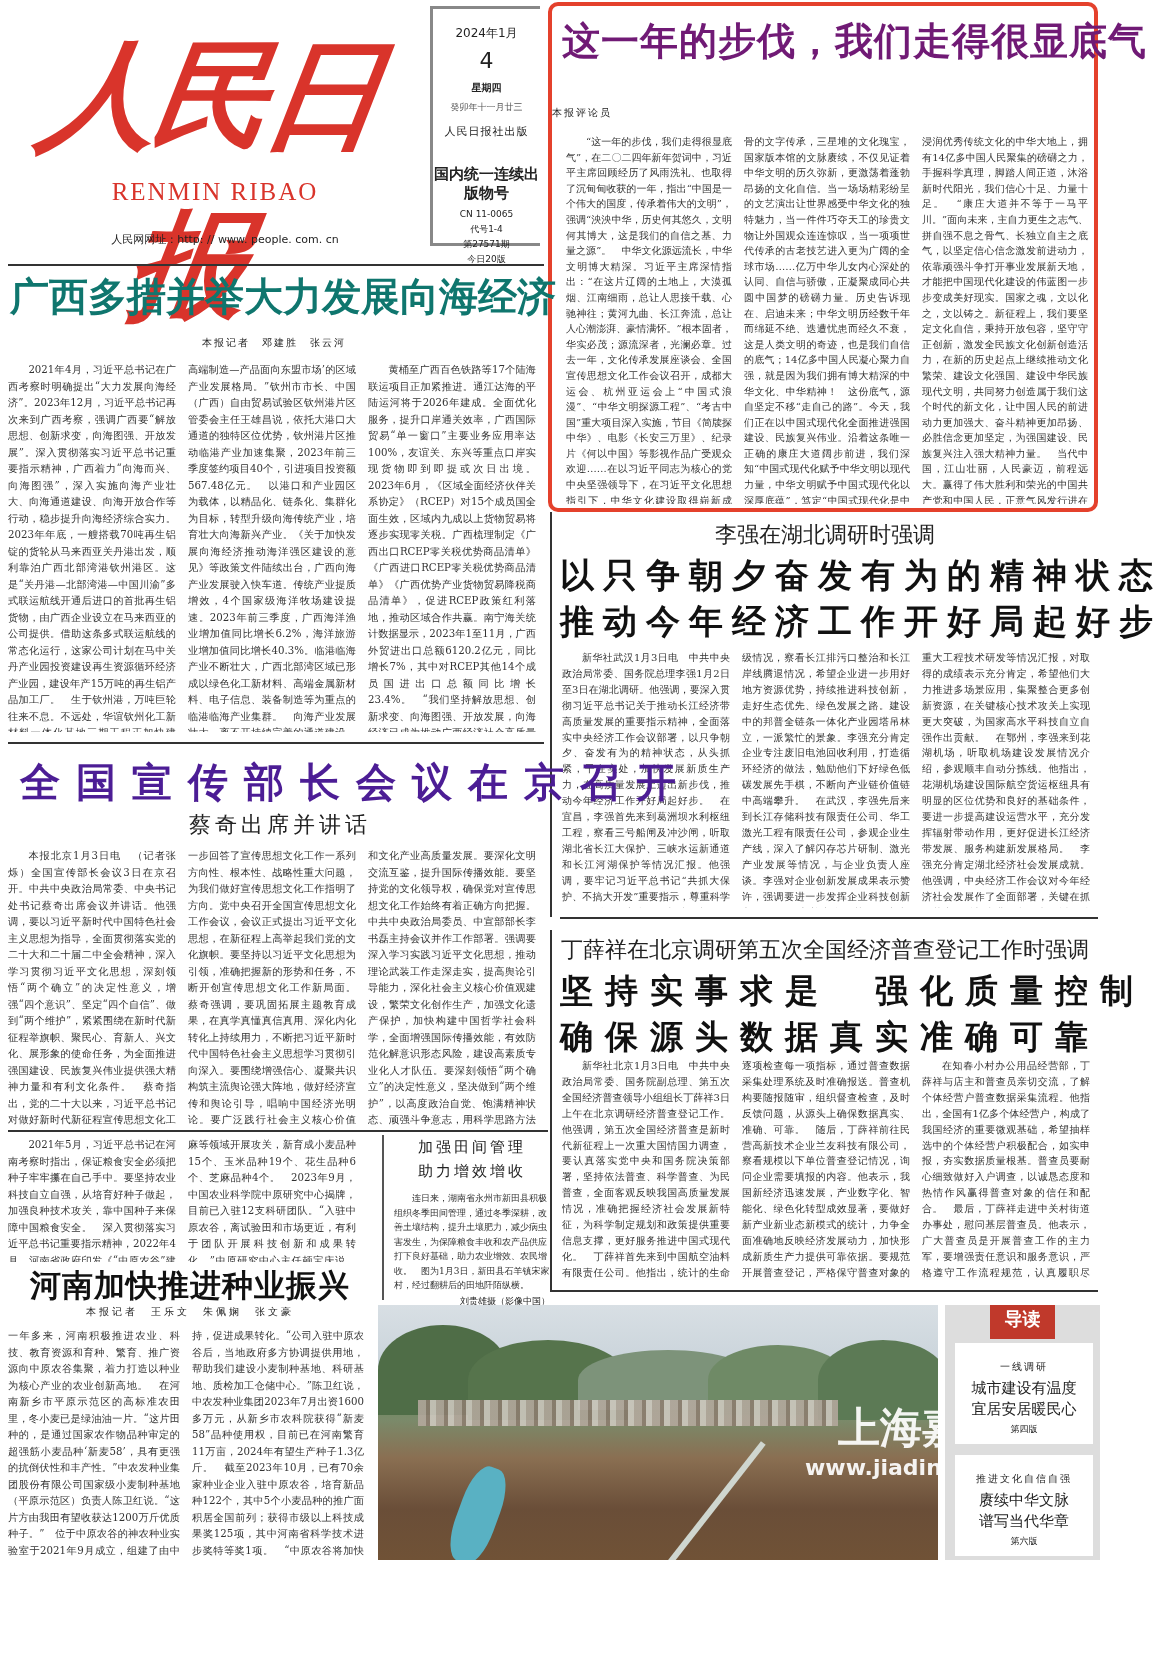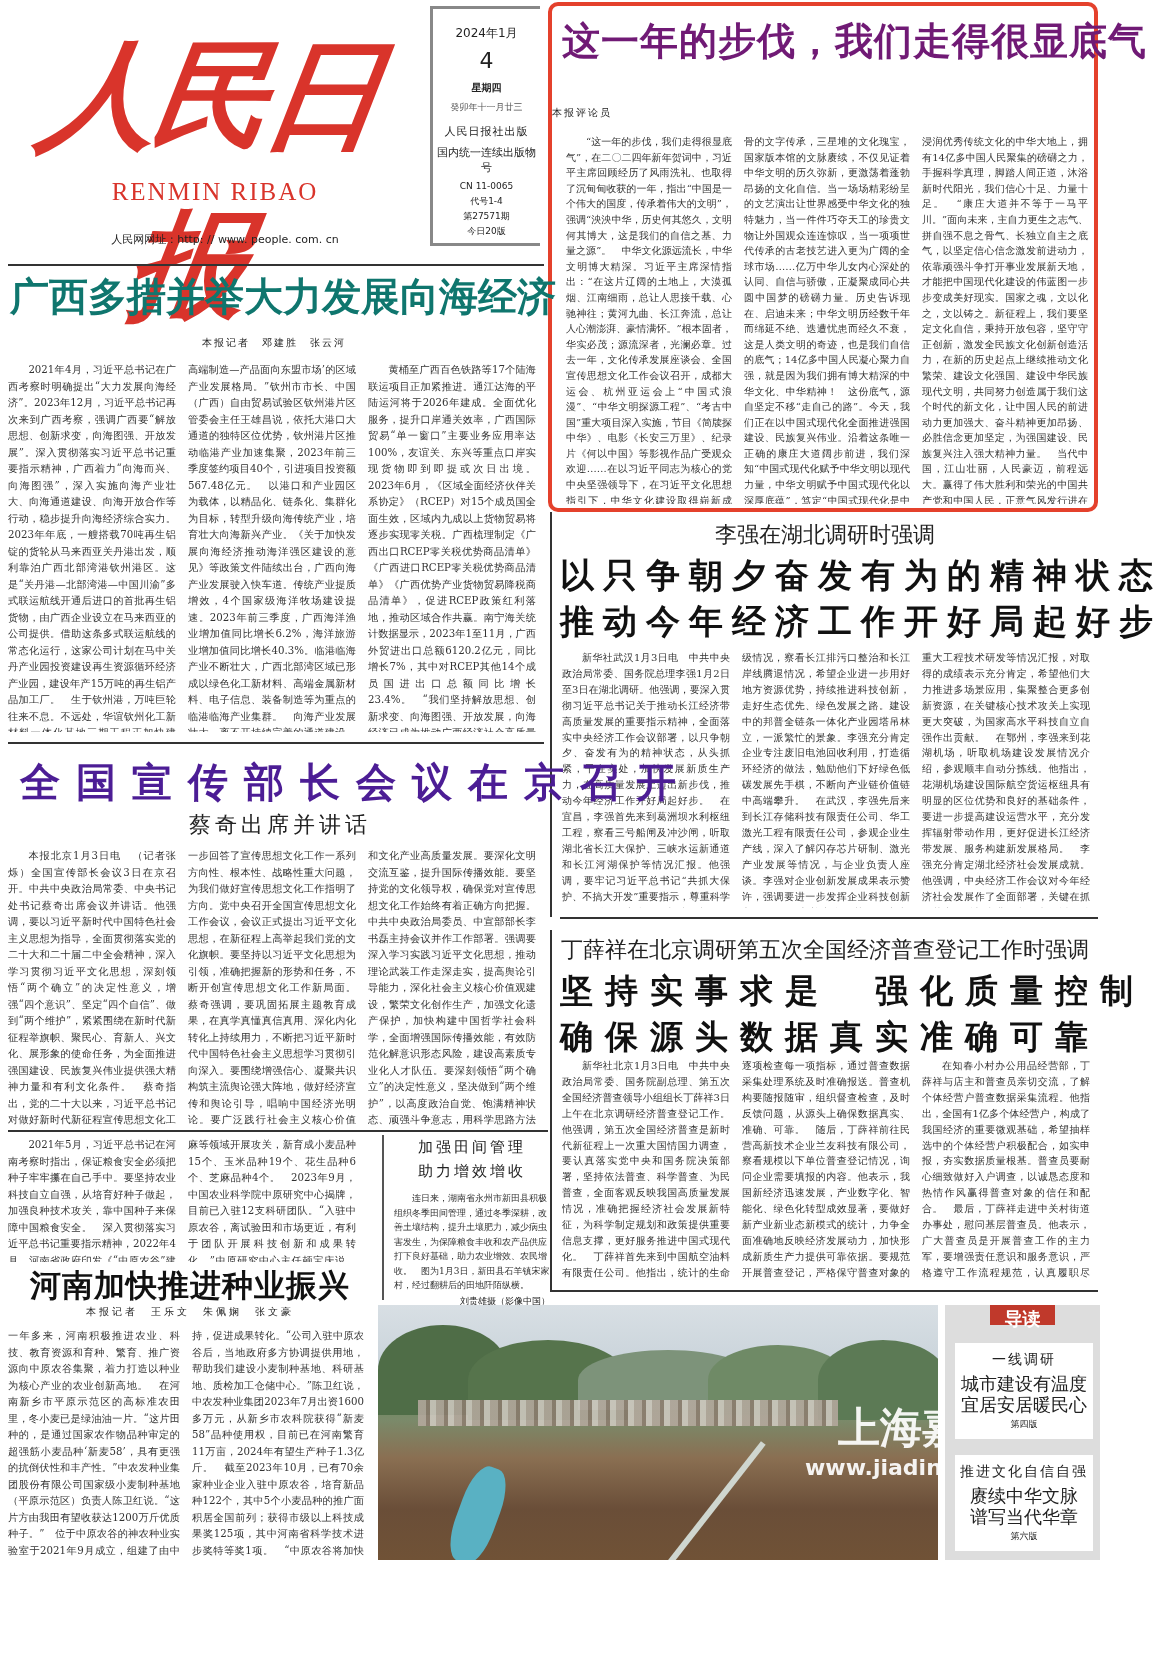"国内统一连续出版物号" .datebox .d6 { font-size: 11px -> 15px; font-weight: normal -> bold; margin-top: 6px -> 26px }
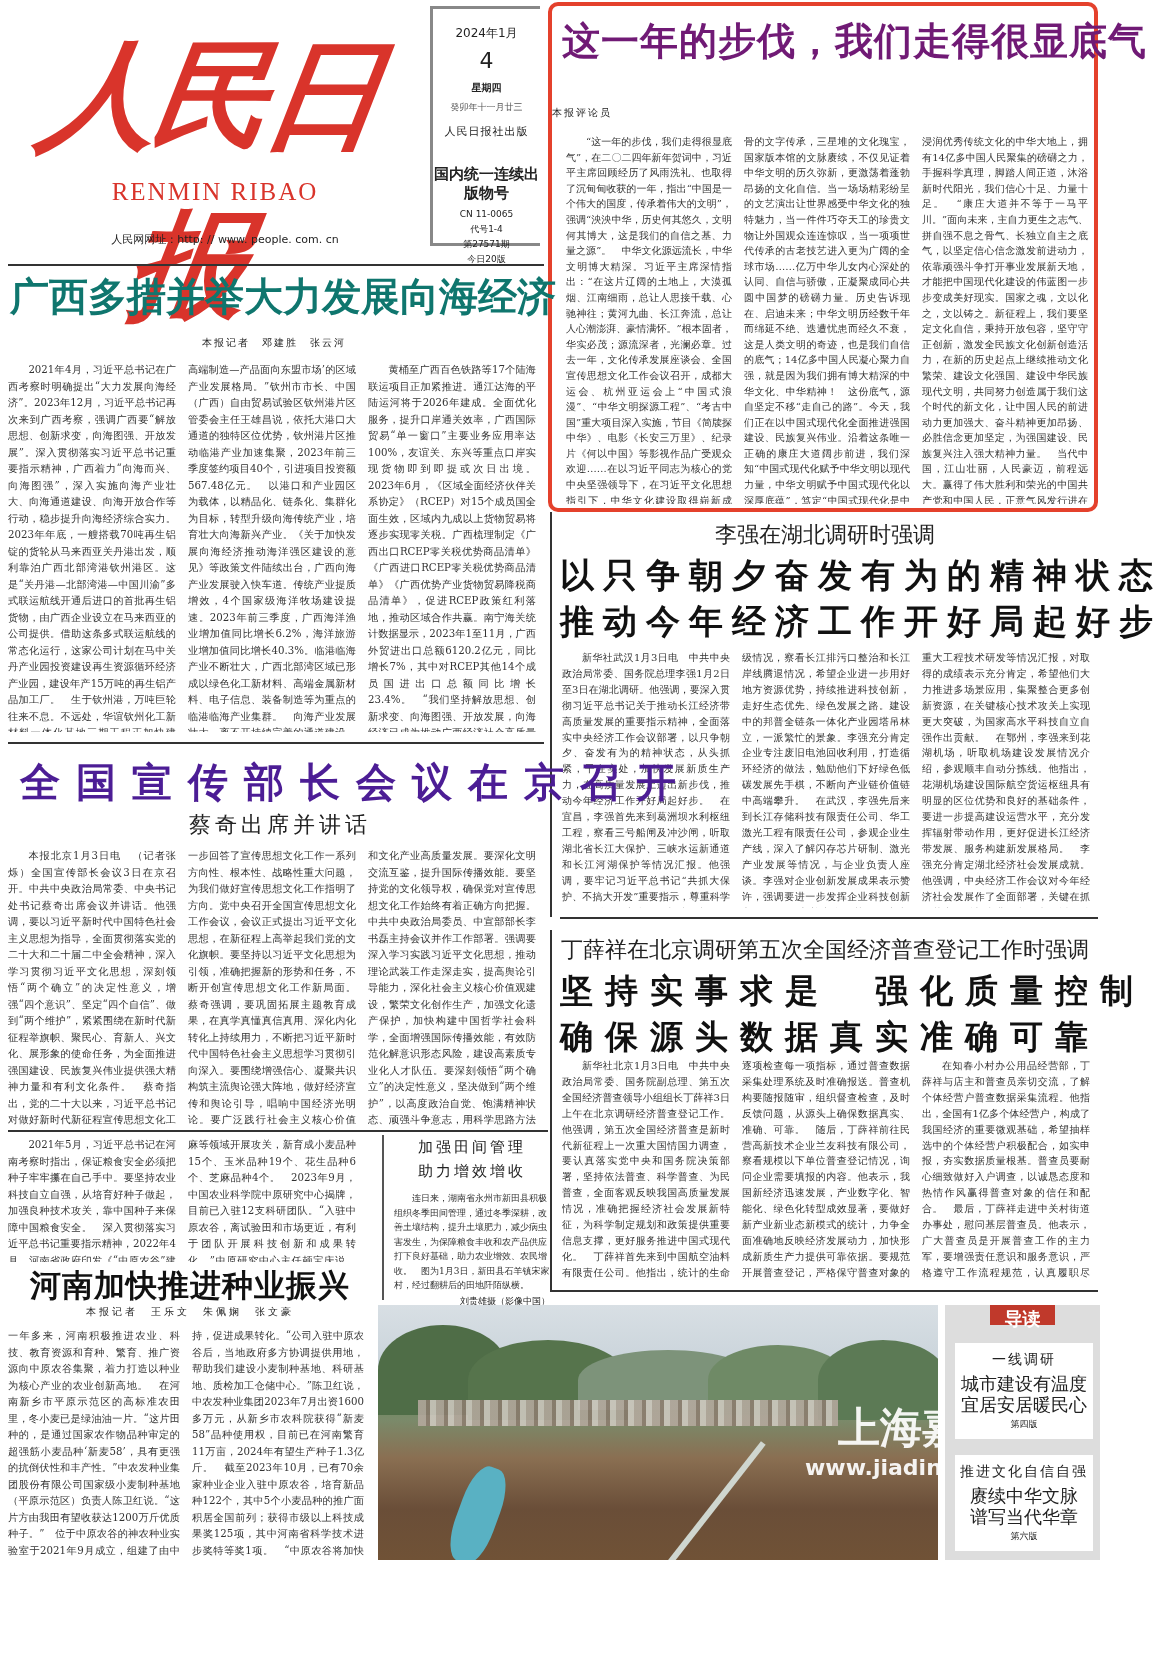"导读" .guide .tag { height: 20px -> 34px }
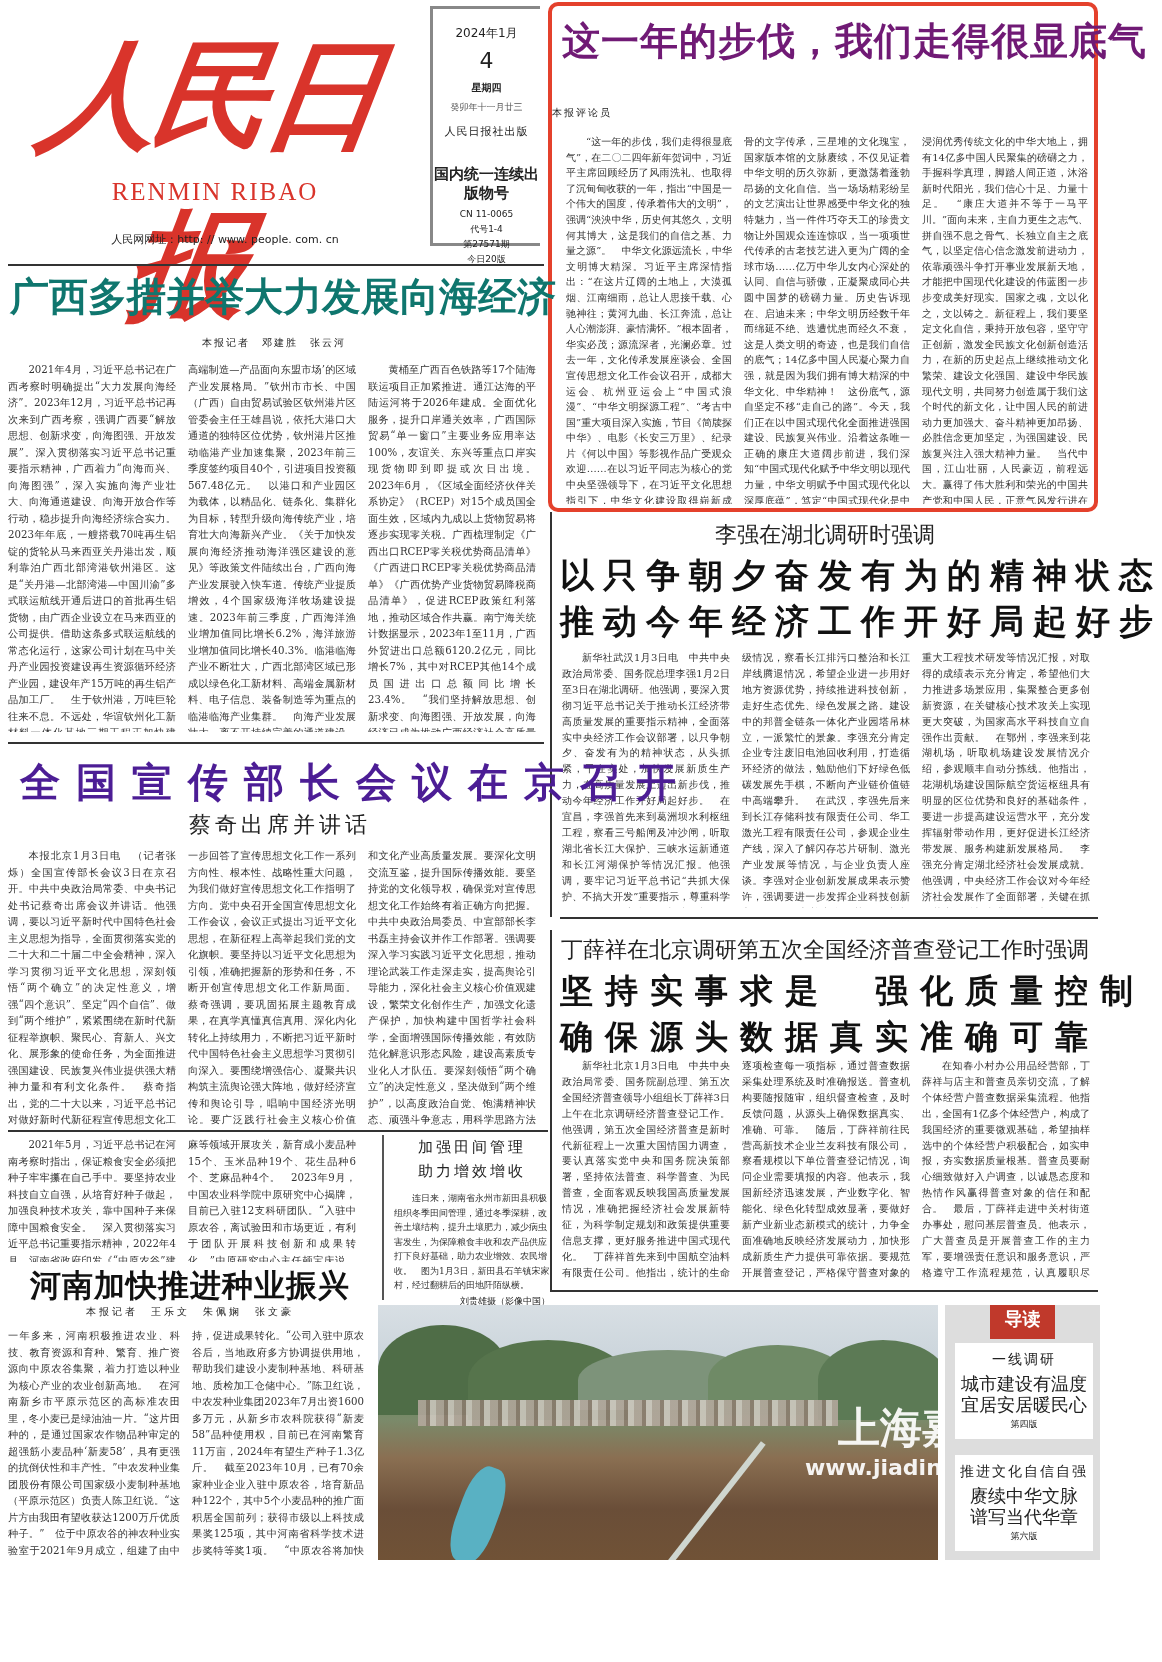"一线调研" .guide .k { font-size: 14px -> 10px; padding-top: 8px -> 17px }
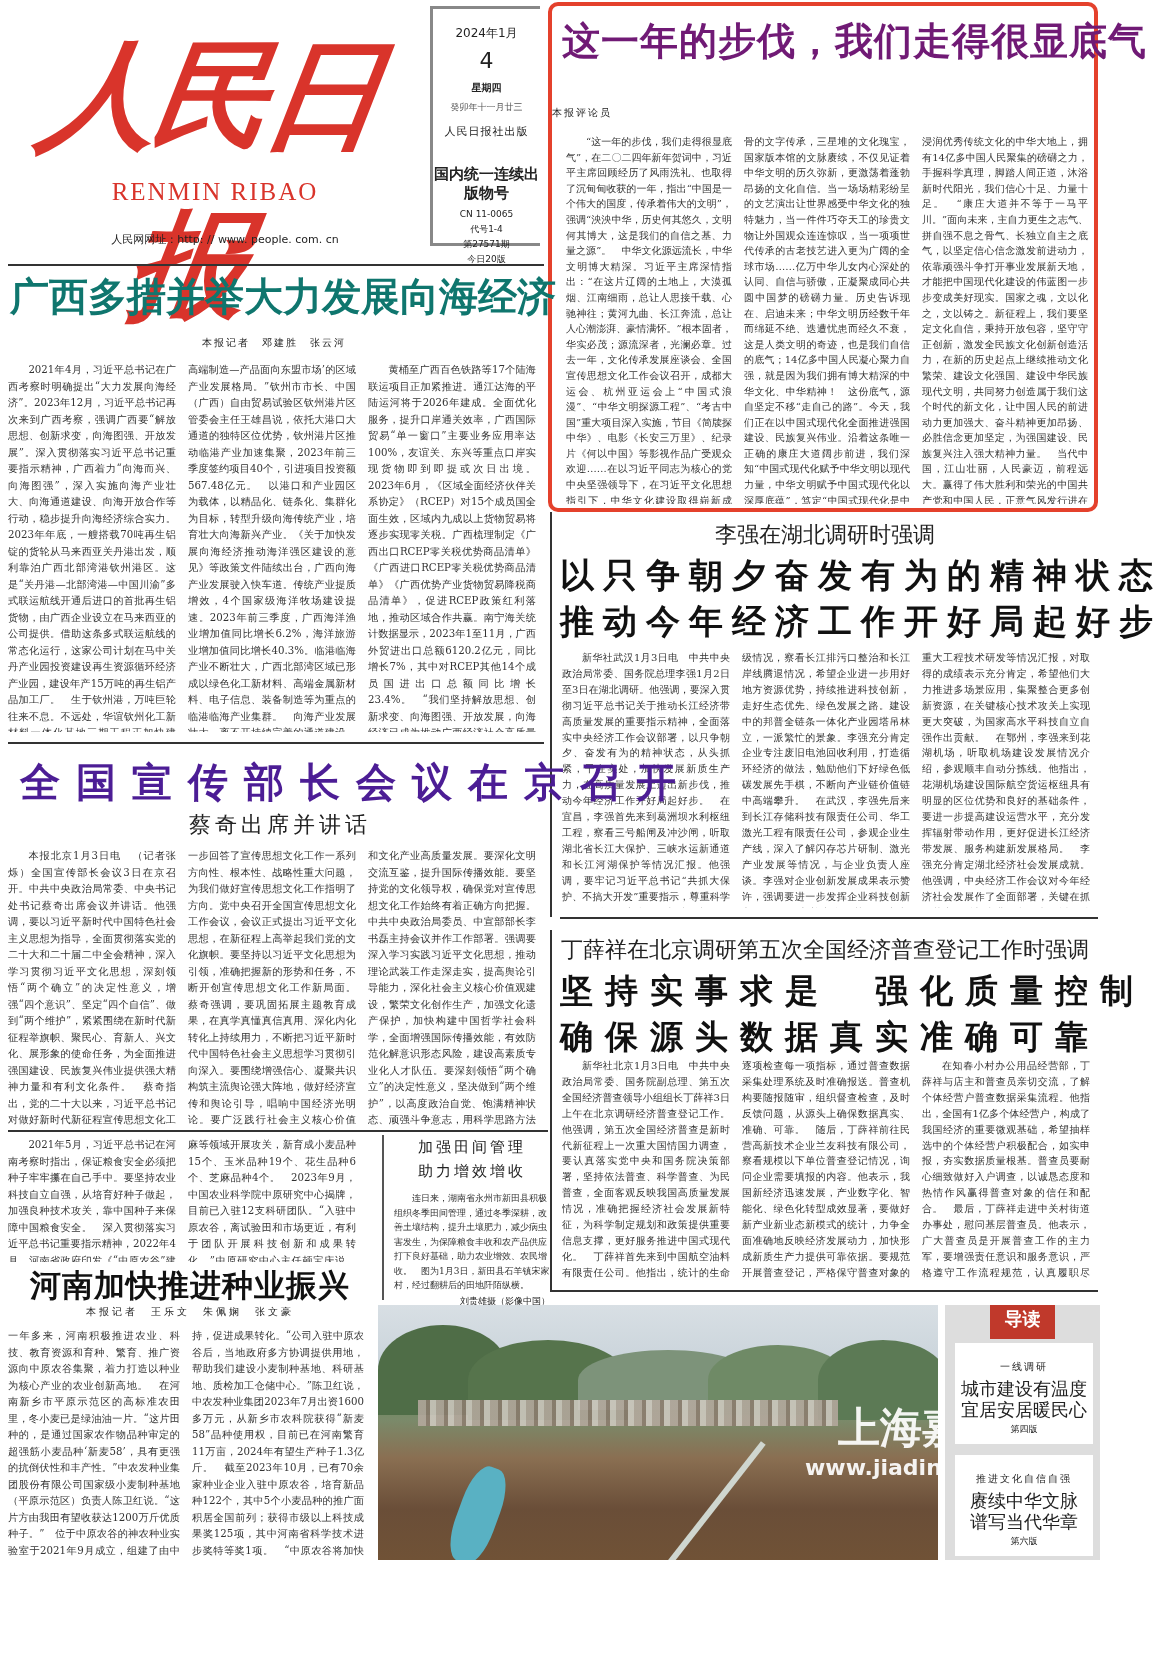"城市建设有温度" .guide .h { font-size: 18px -> 15px }
